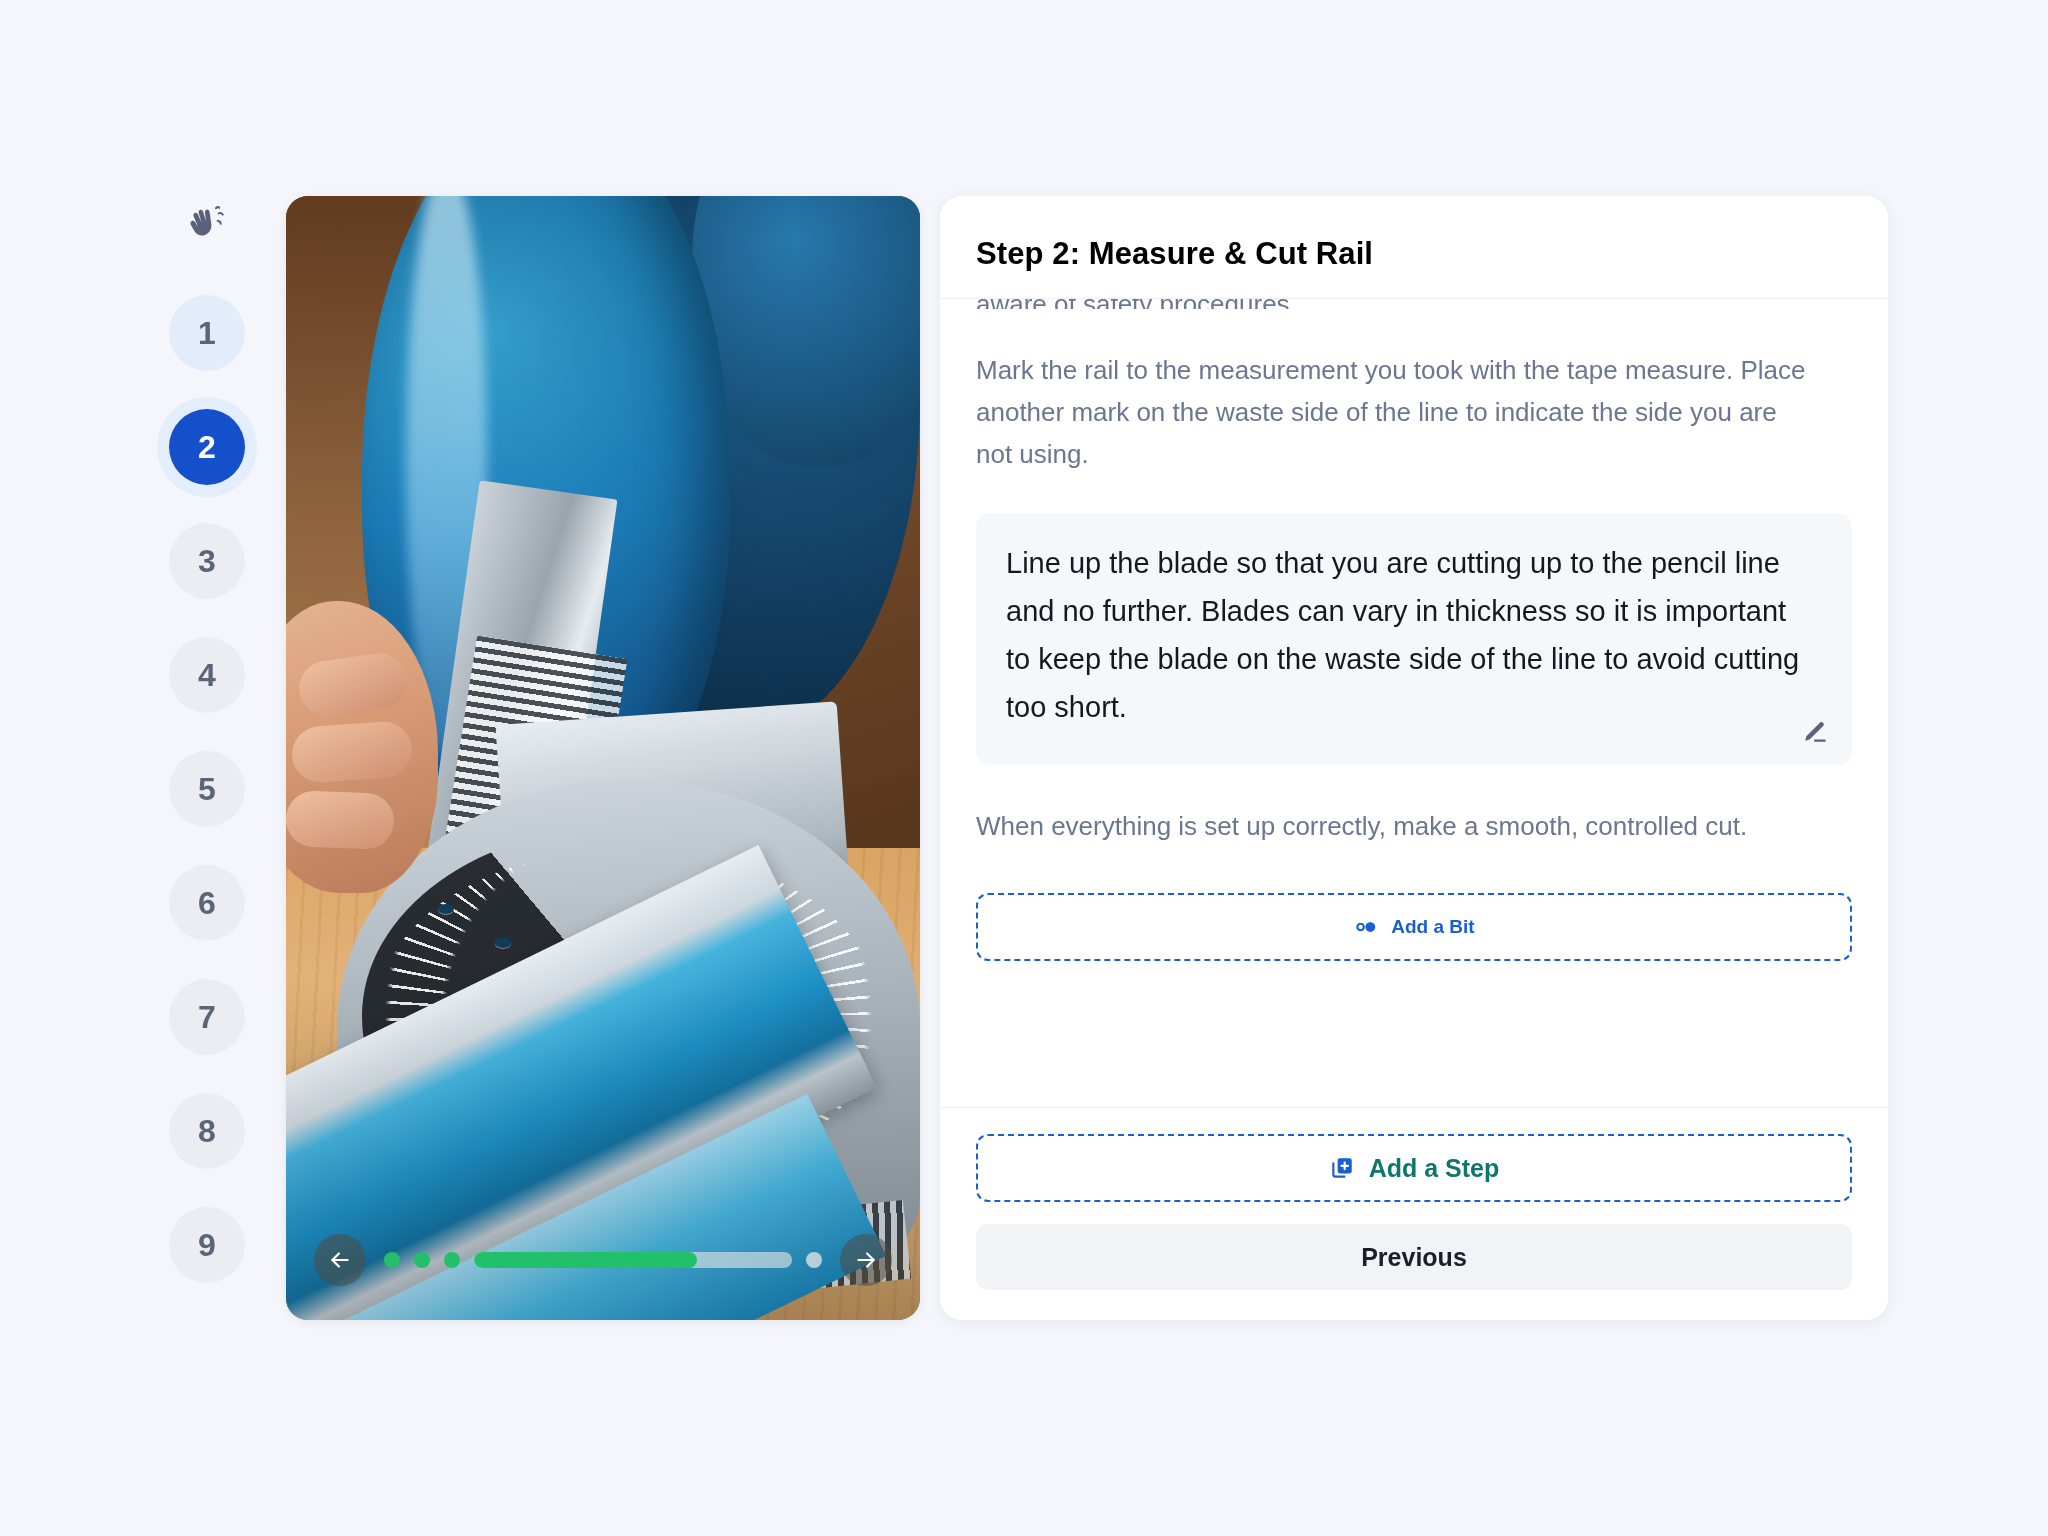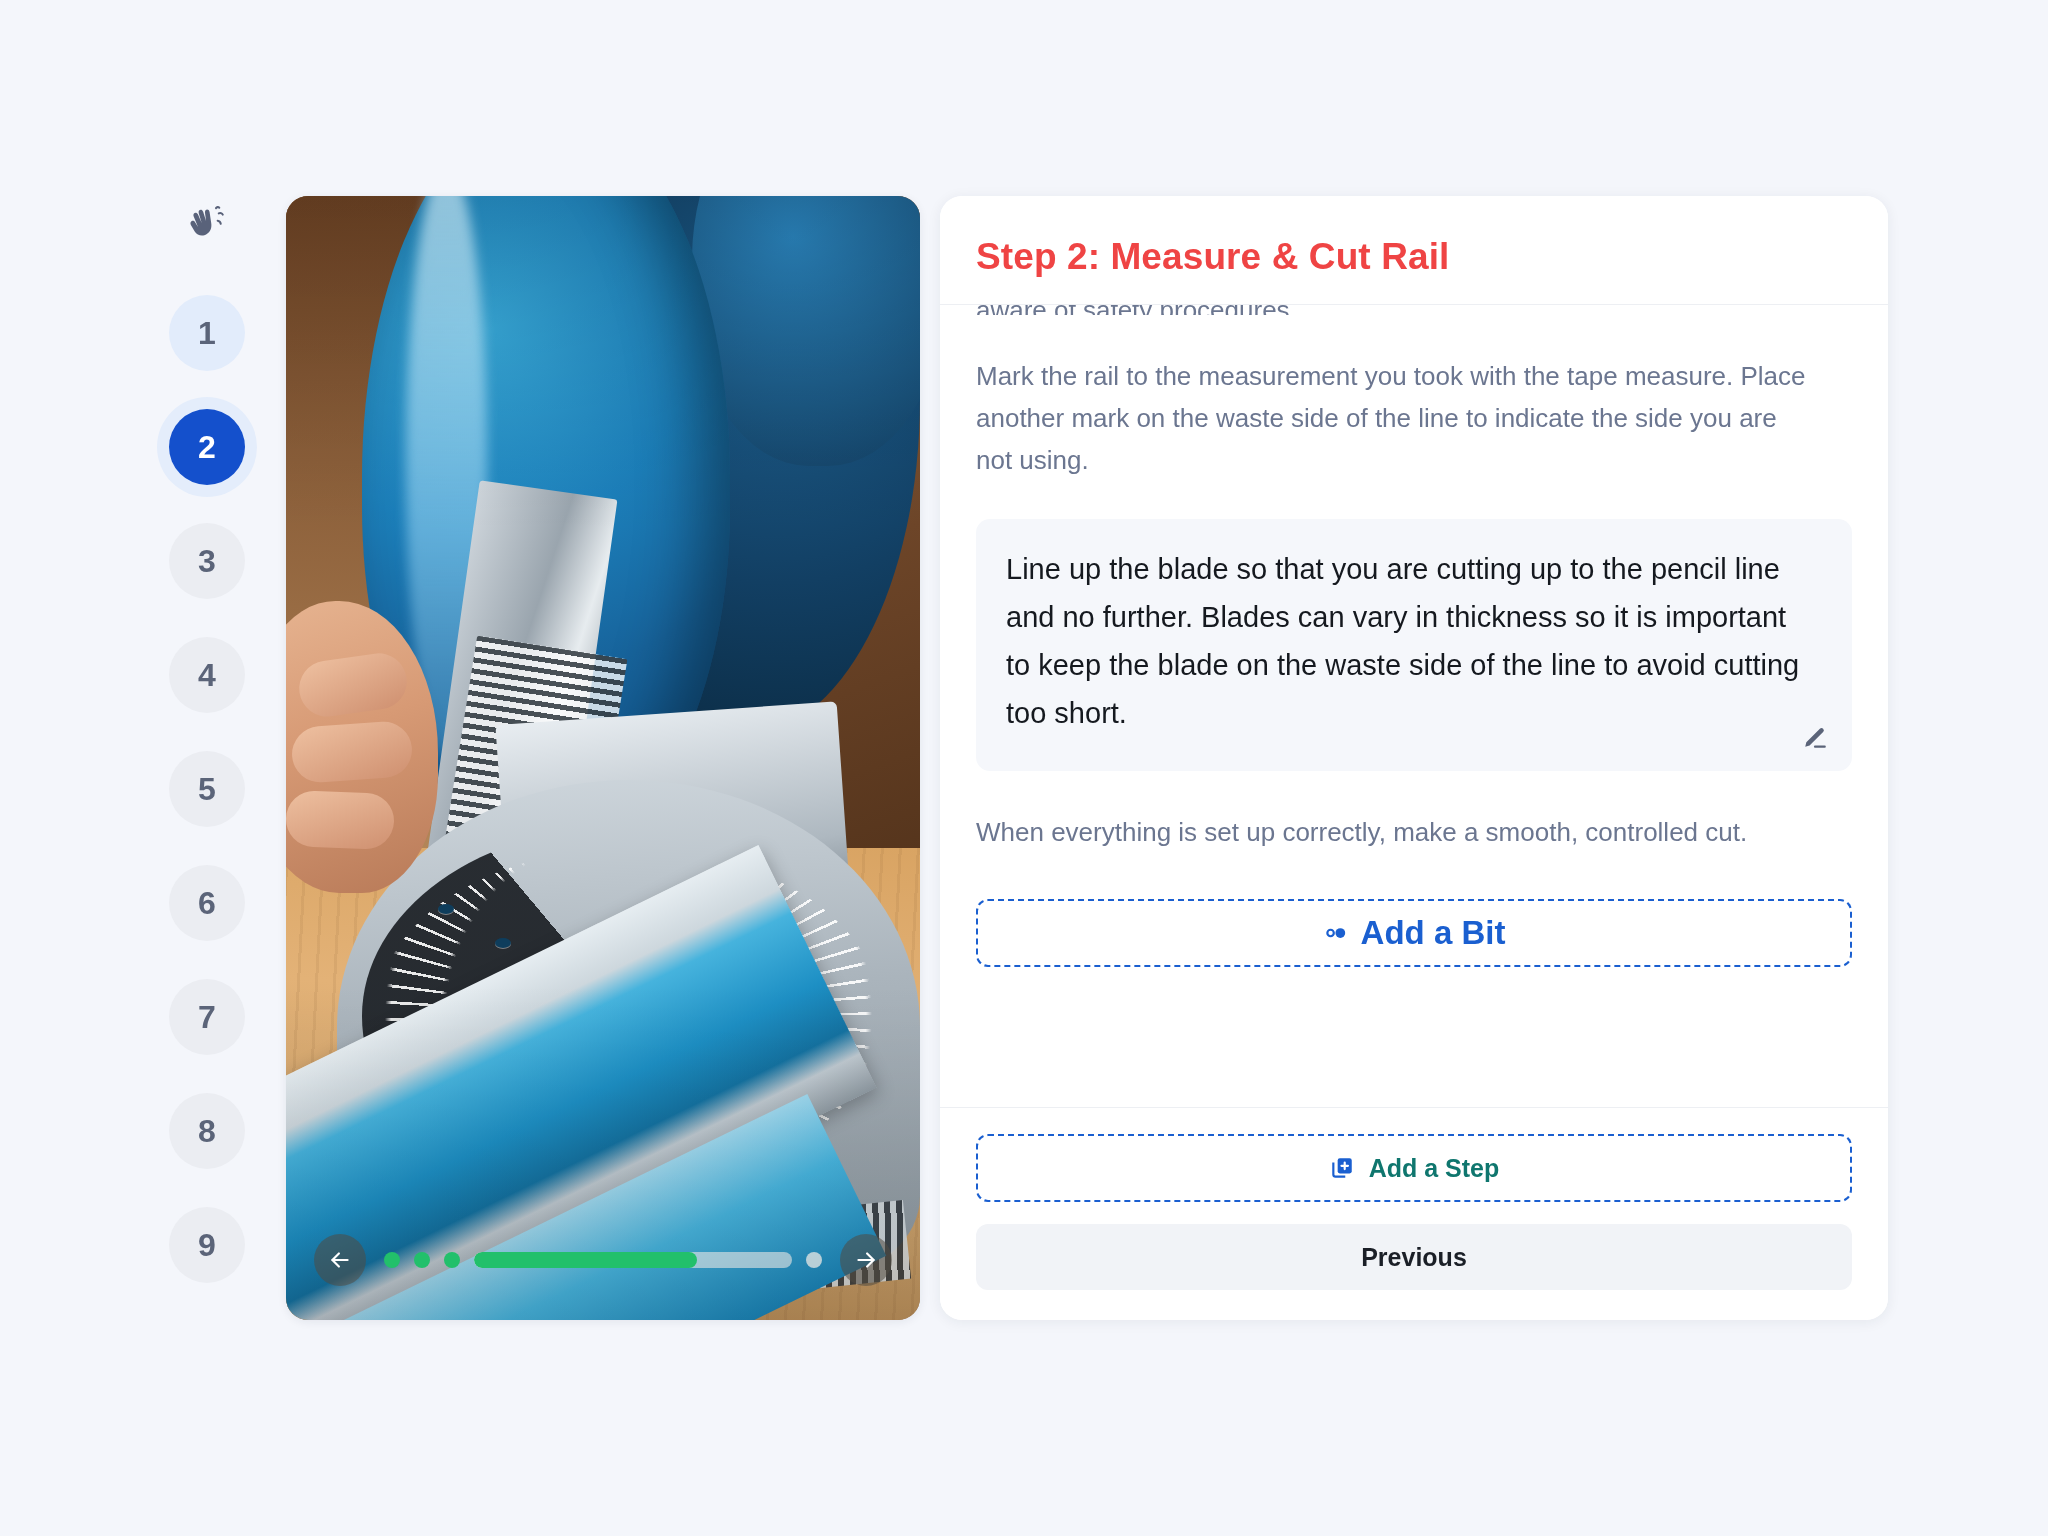"Step 2: Measure & Cut" .card-title { color: #ef4444 -> #000000; font-size: 37px -> 31px }
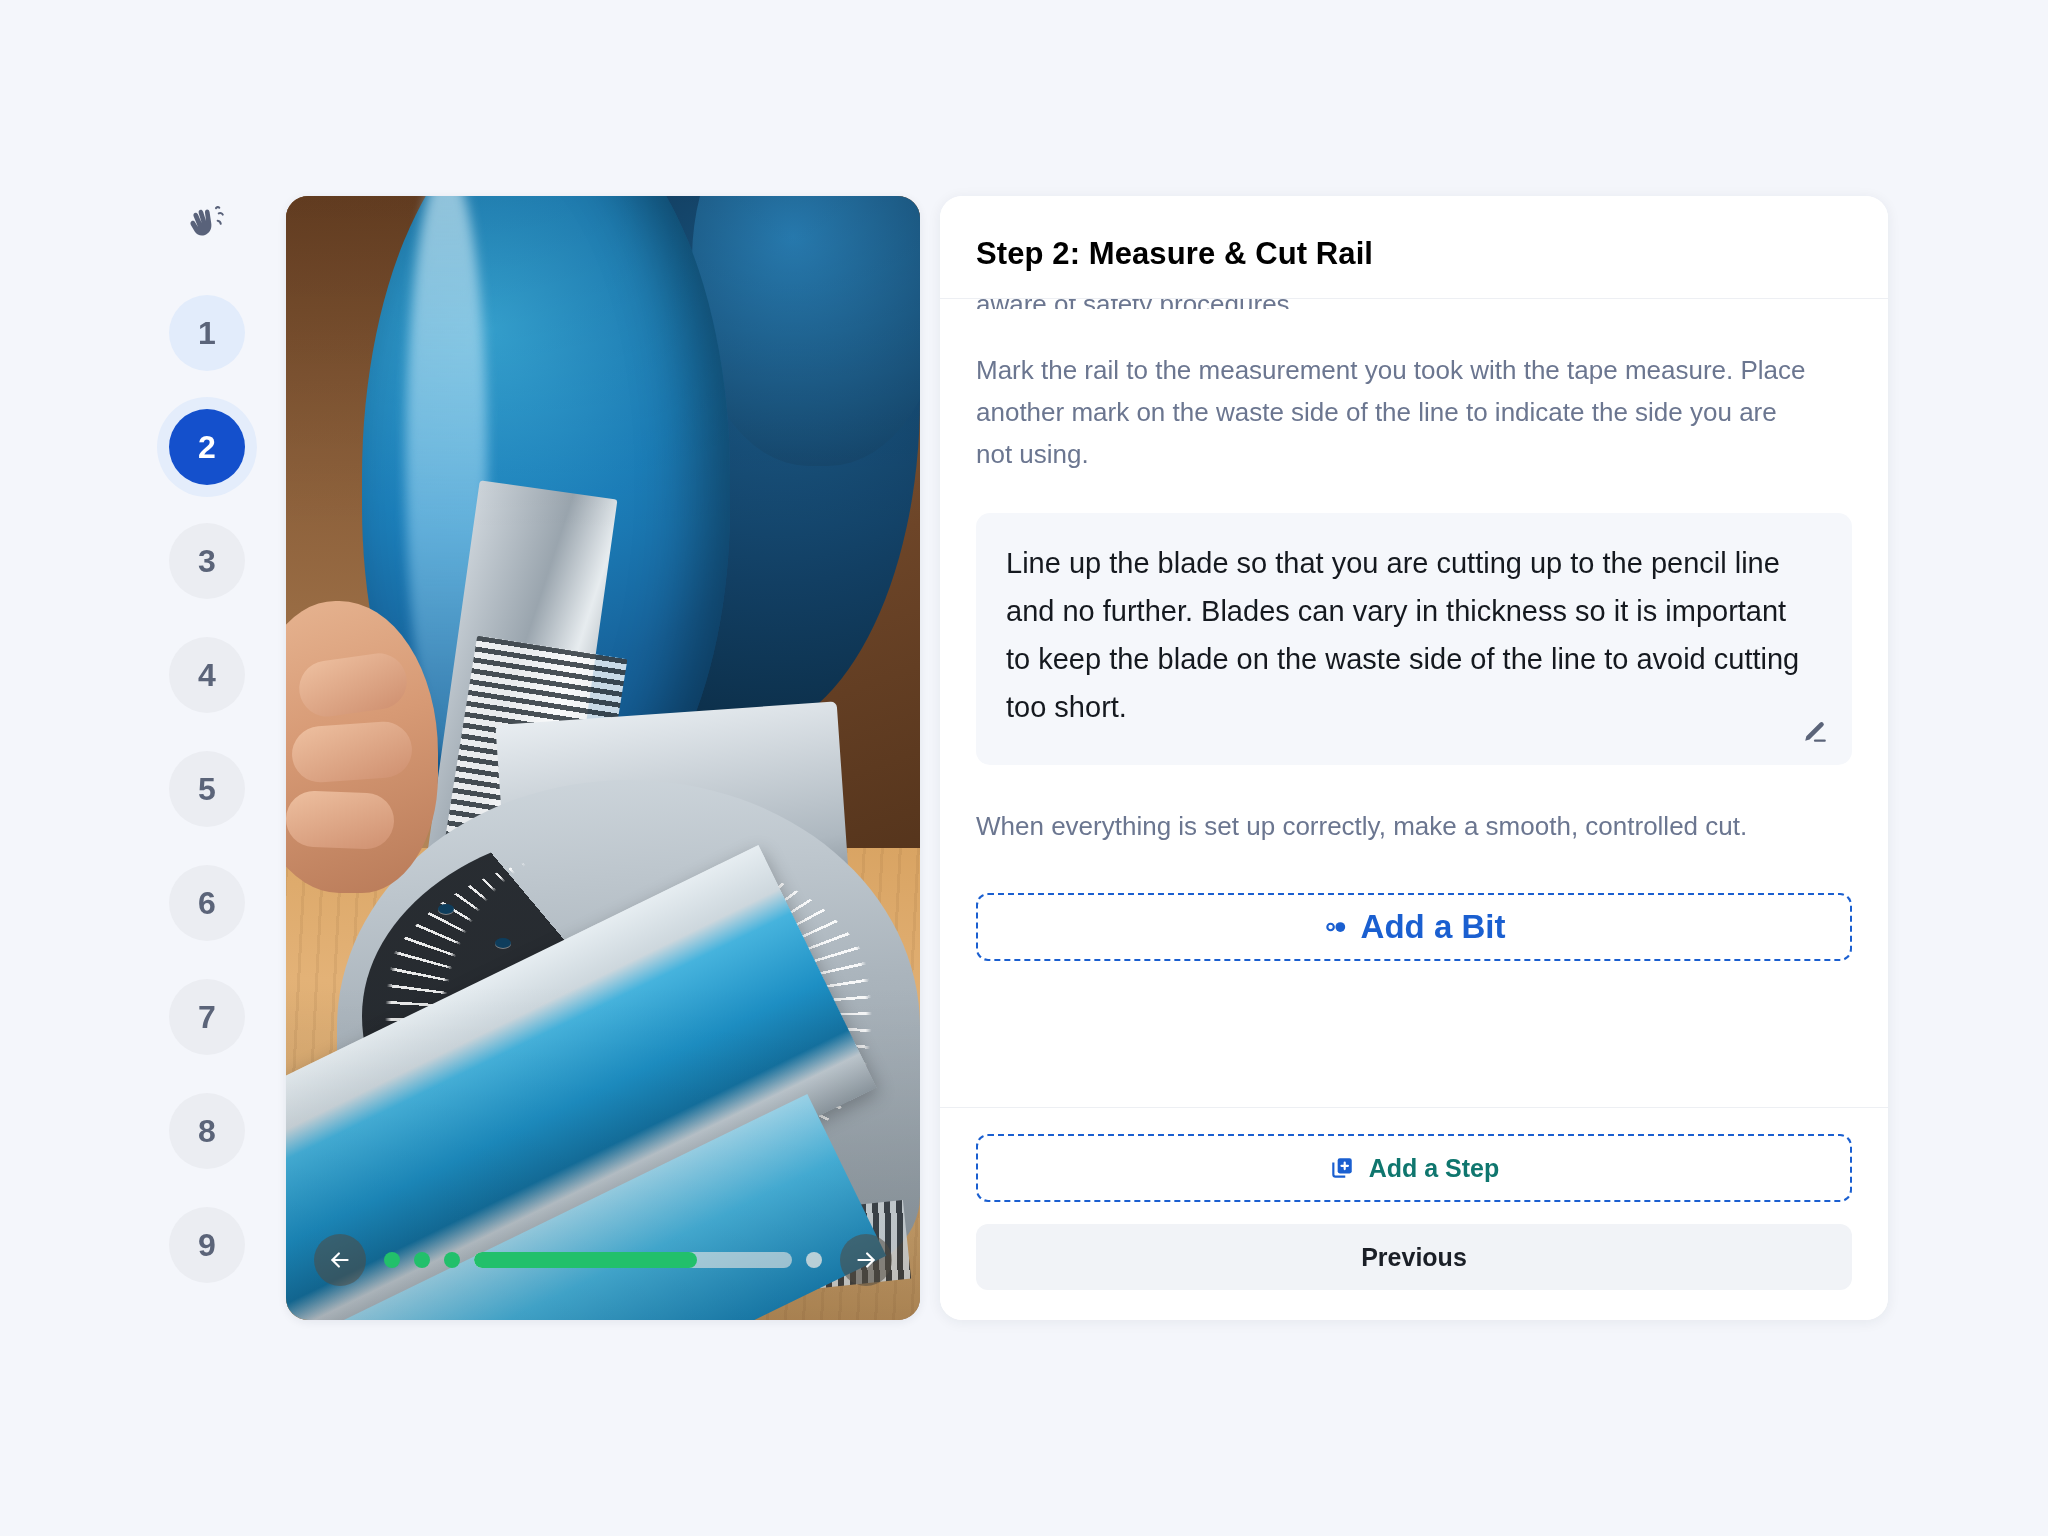"Add a Bit" .add-bit { font-size: 33px -> 19px }
